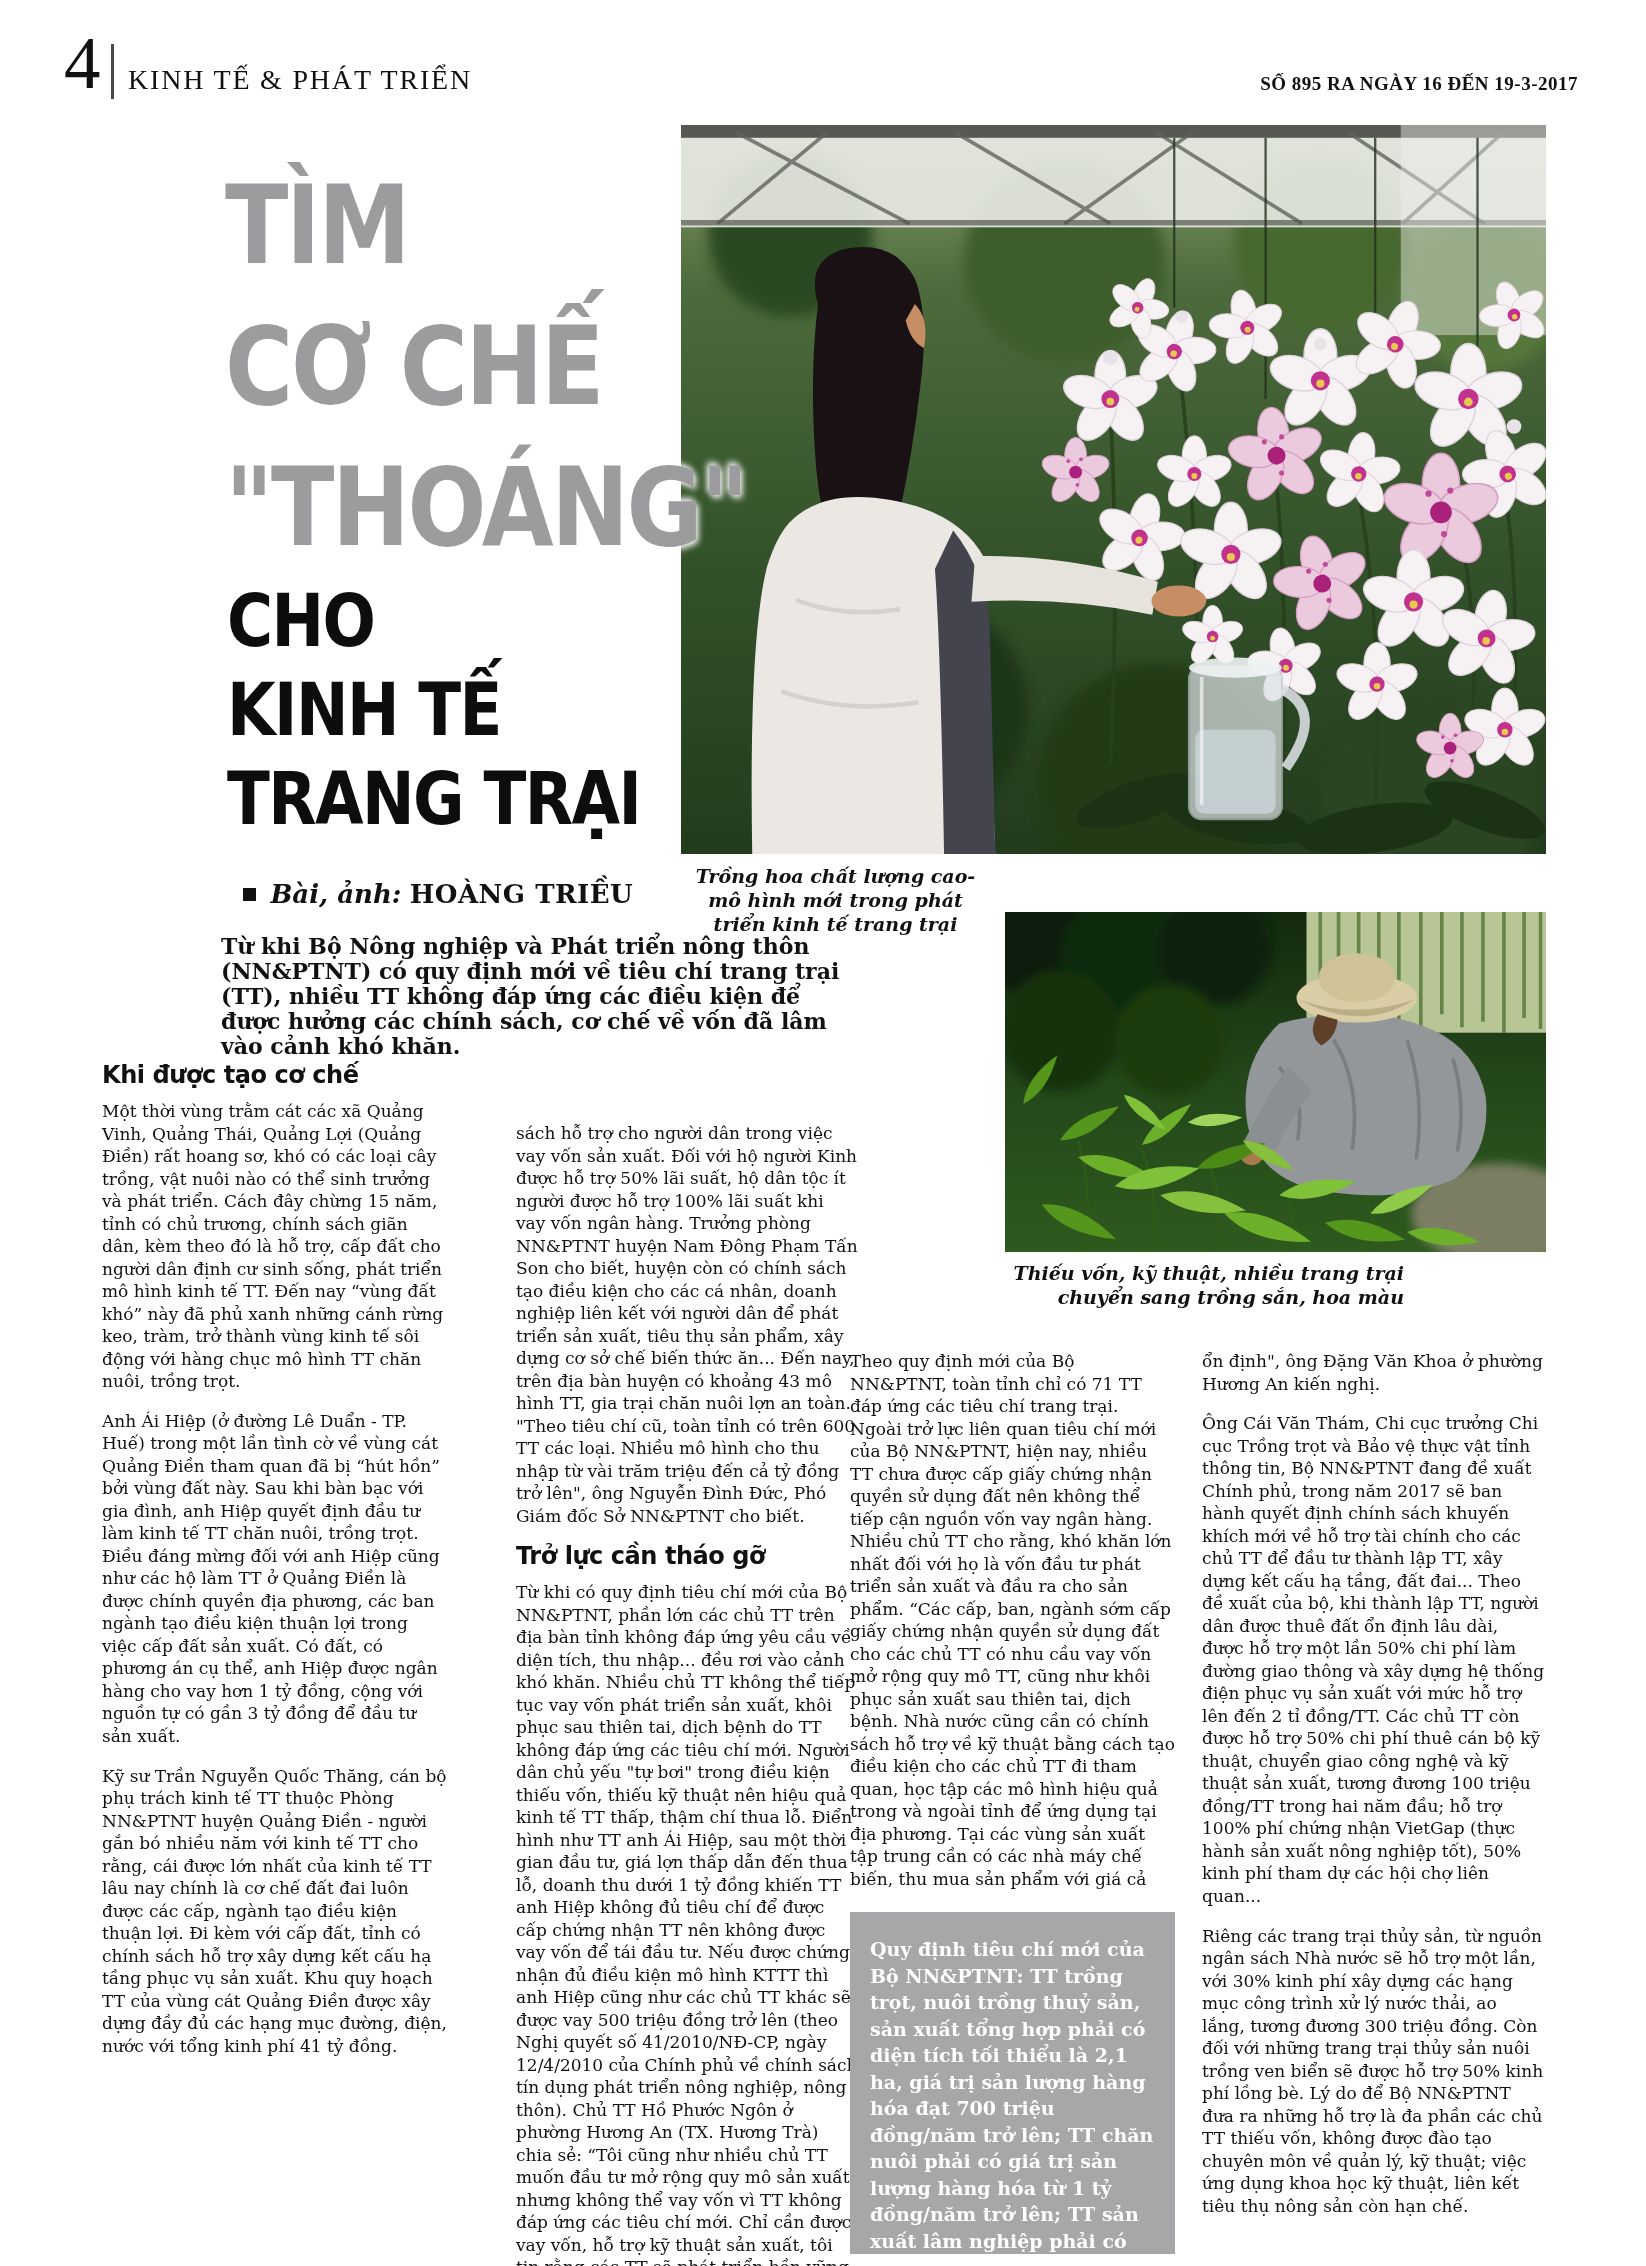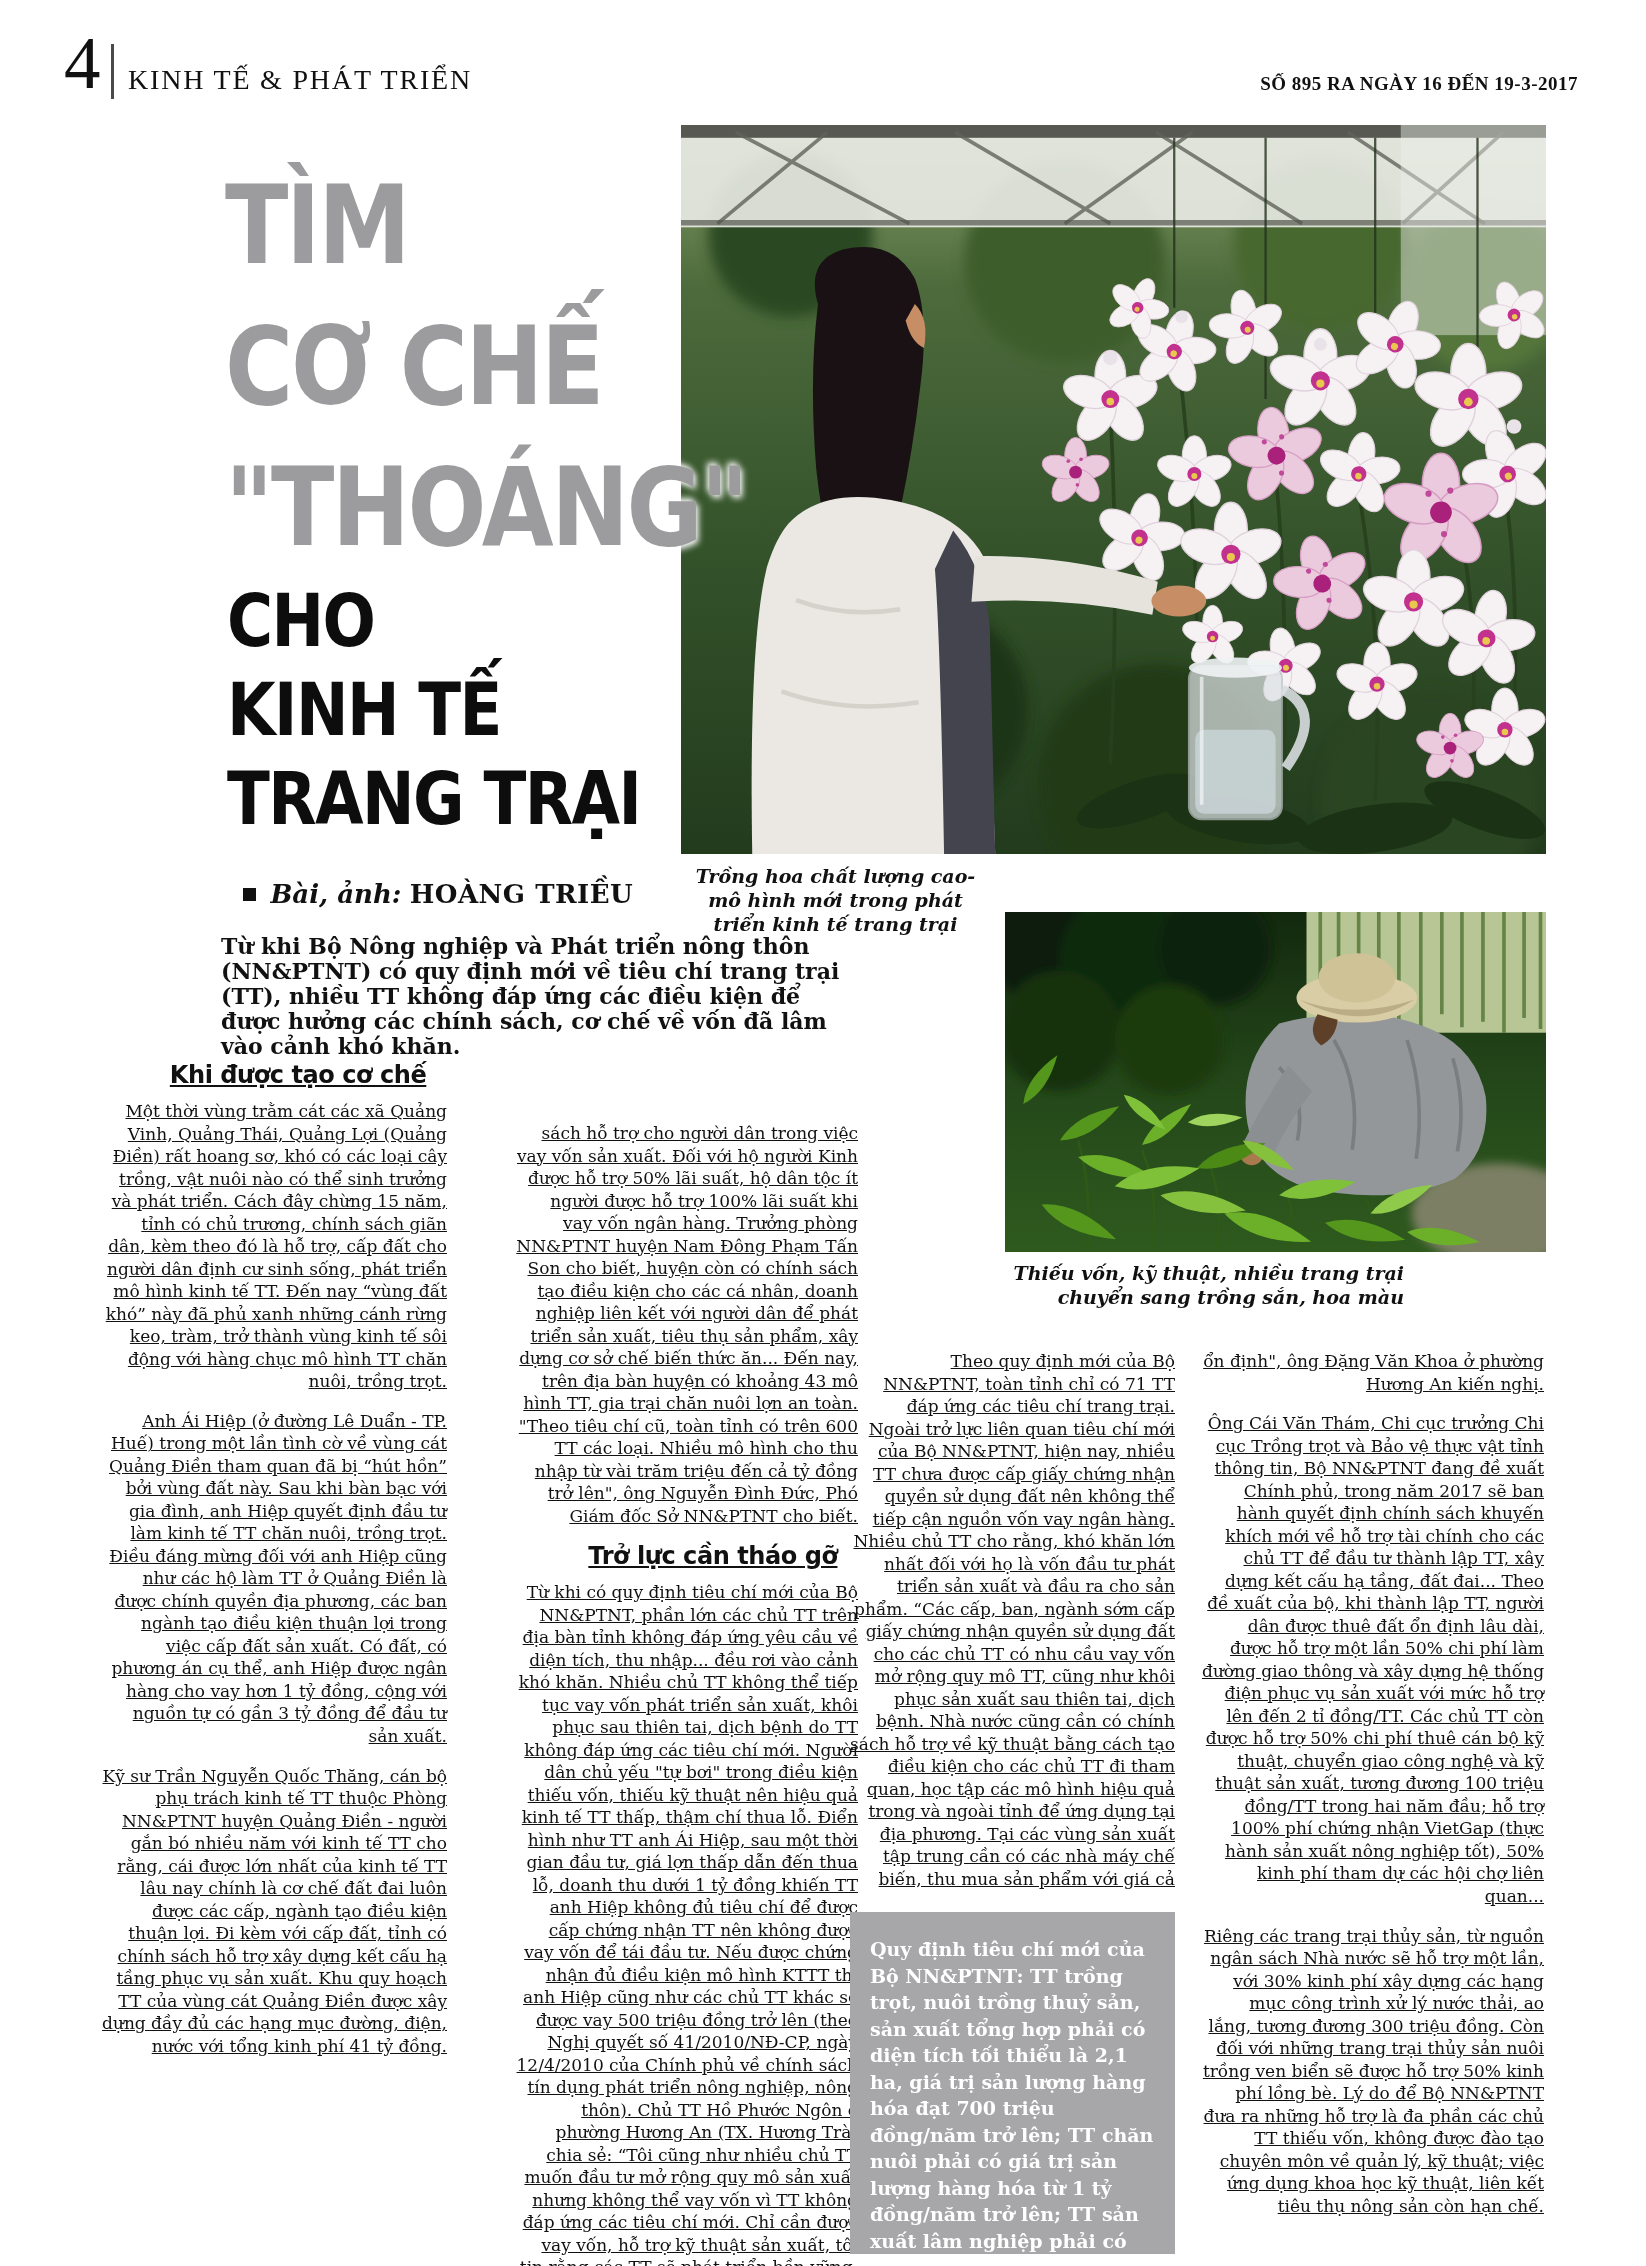"Khi được tạo cơ chế" .col { text-align: right -> left; text-decoration: underline -> none }
